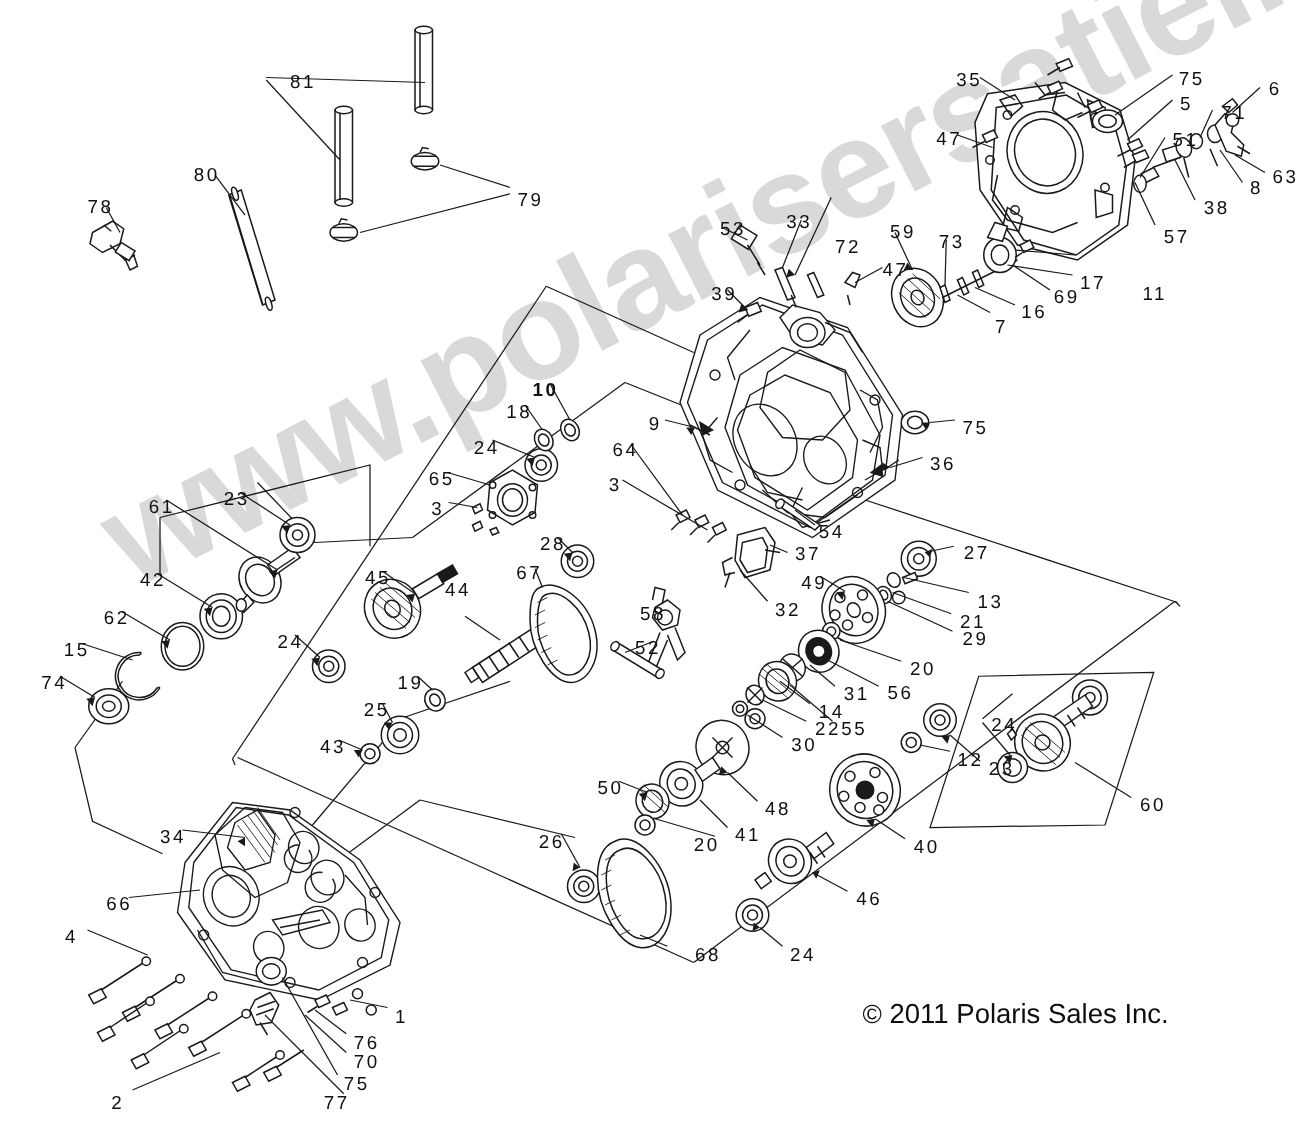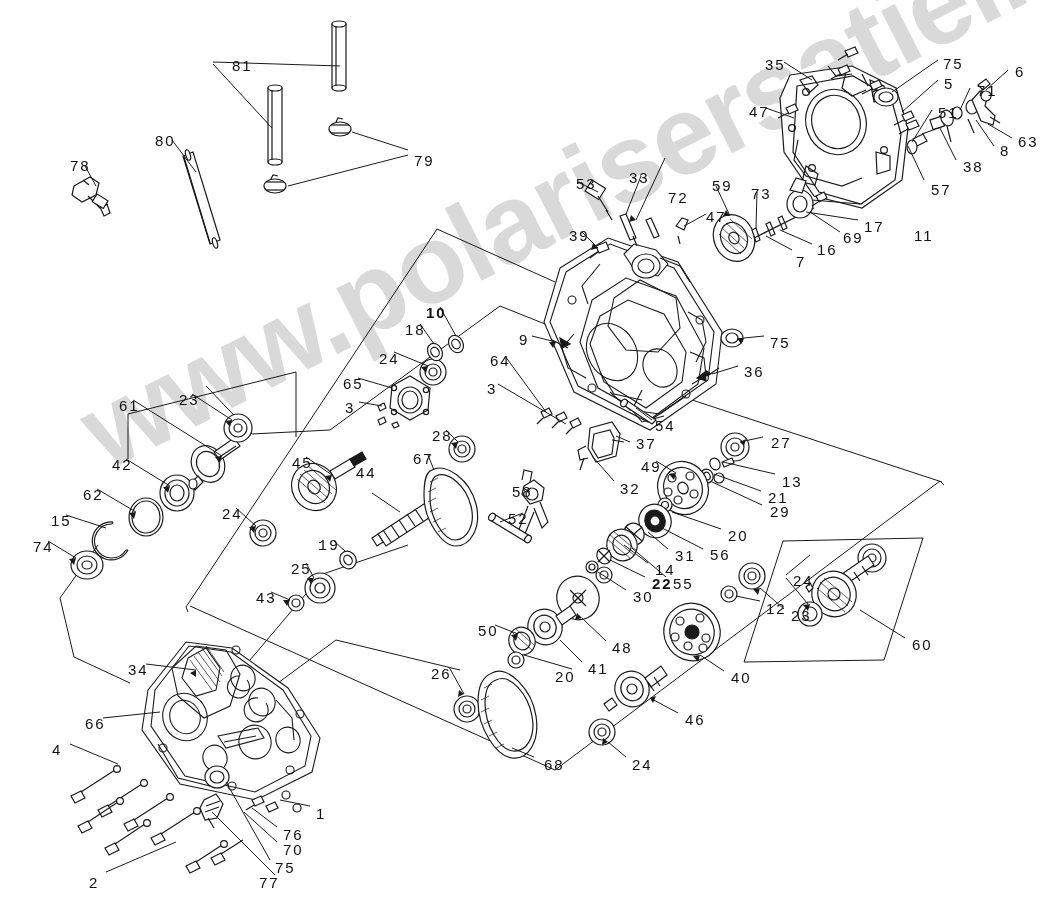"19" div.cal { font-family: Liberation Mono, monospace -> none }
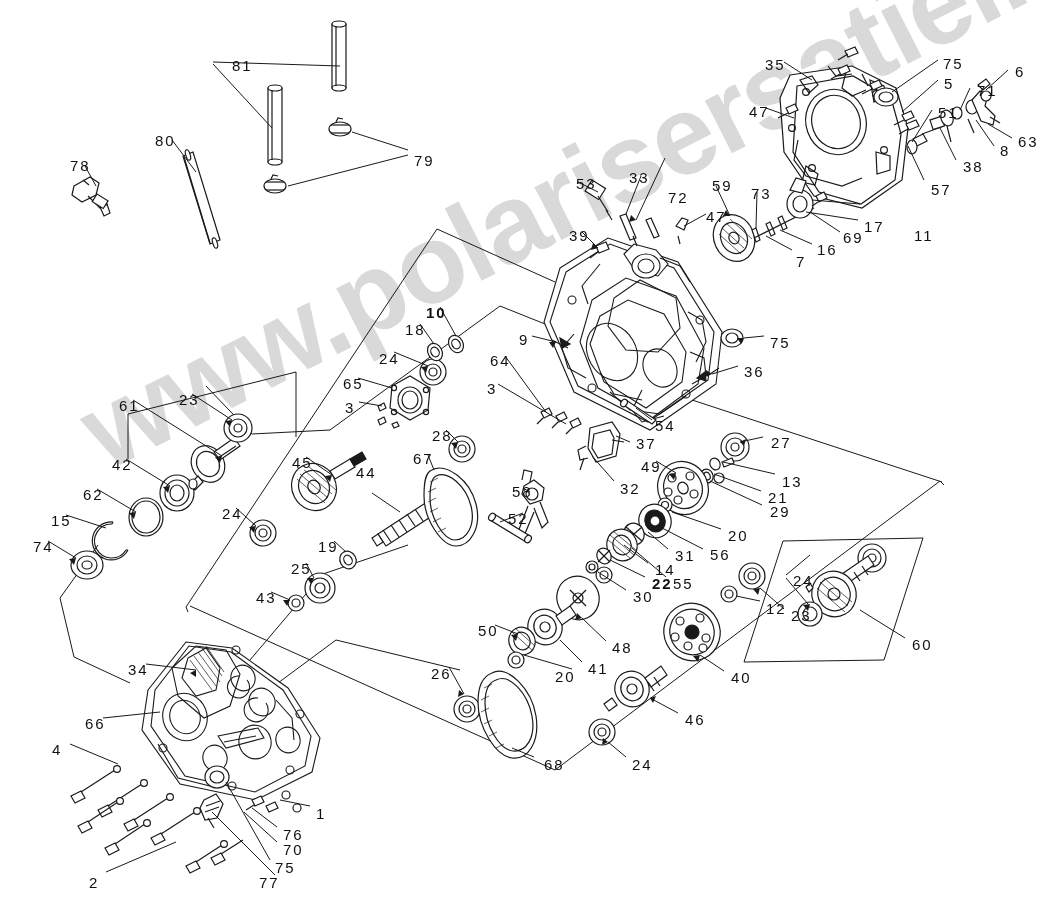"22" div.cal { font-weight: bold -> none }
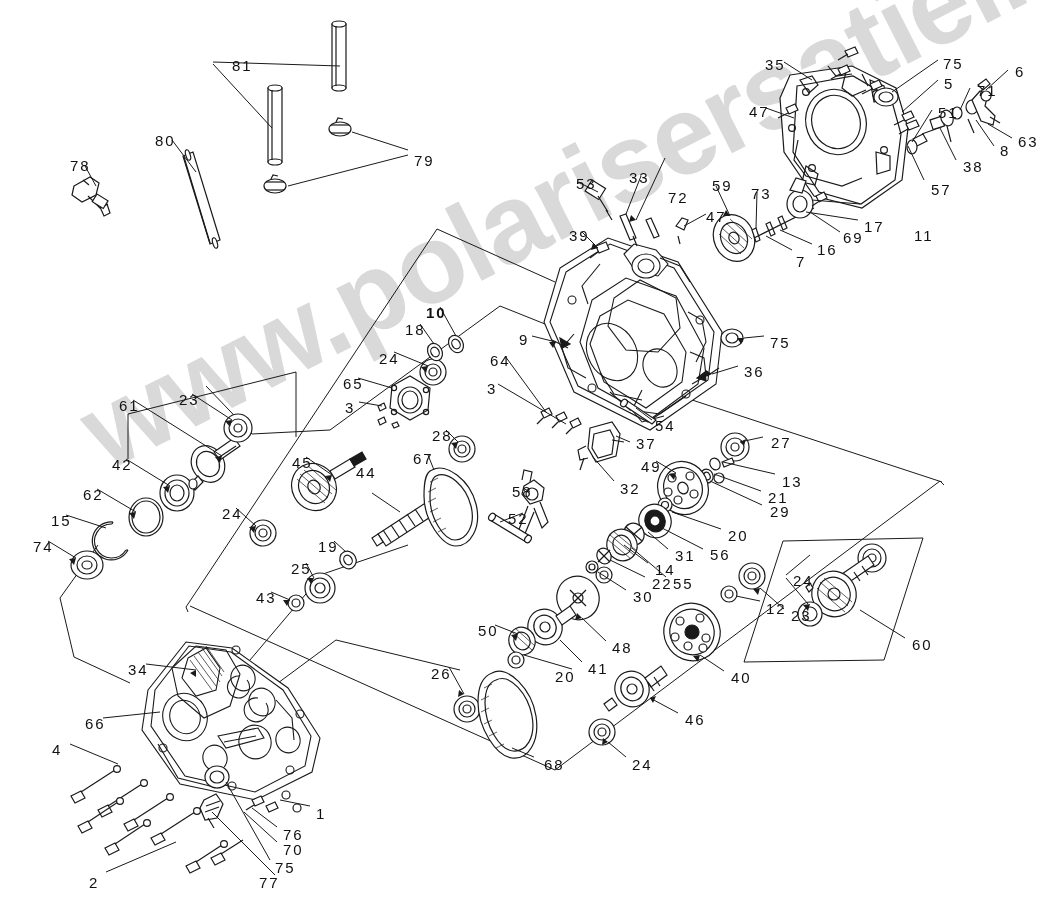"68" div.cal { left: 544px -> 556px }
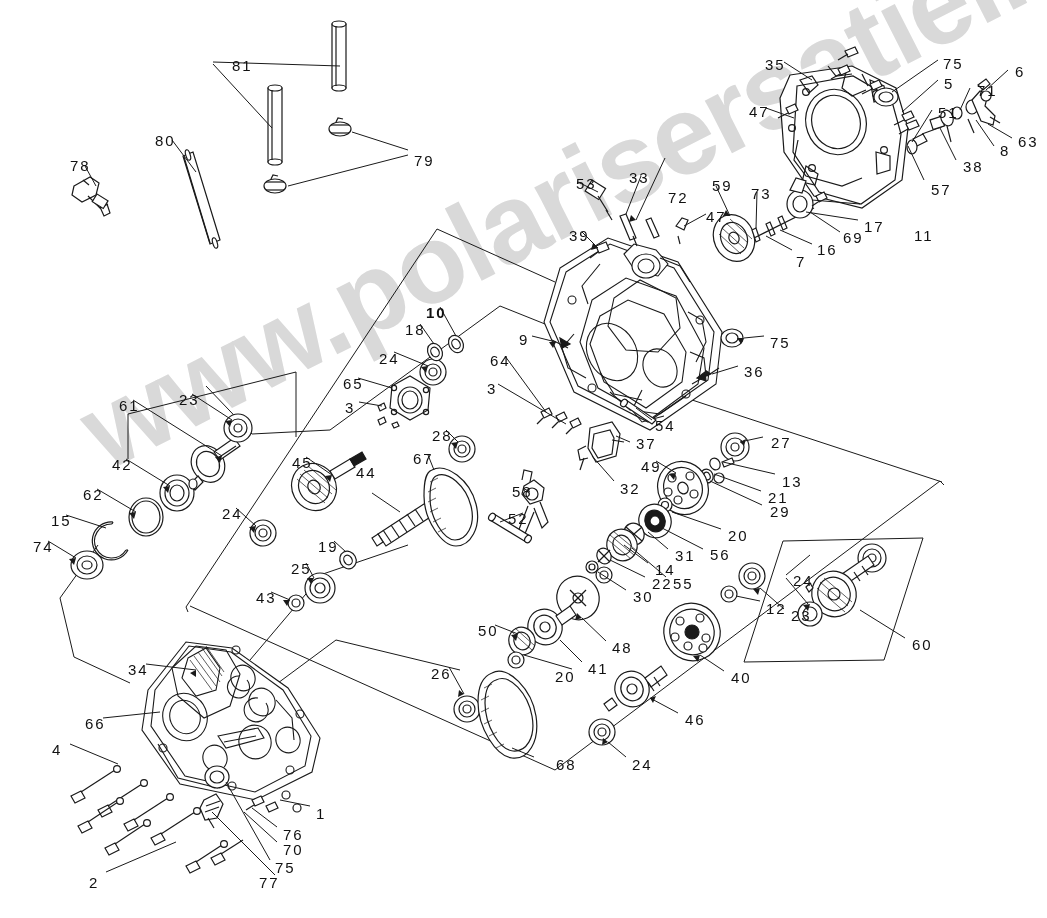"© 2011 Polaris Sales Inc." div.copy { html: none -> <div> <span>©</span> <span>2011 Polaris Sales Inc.</span> </div> }
